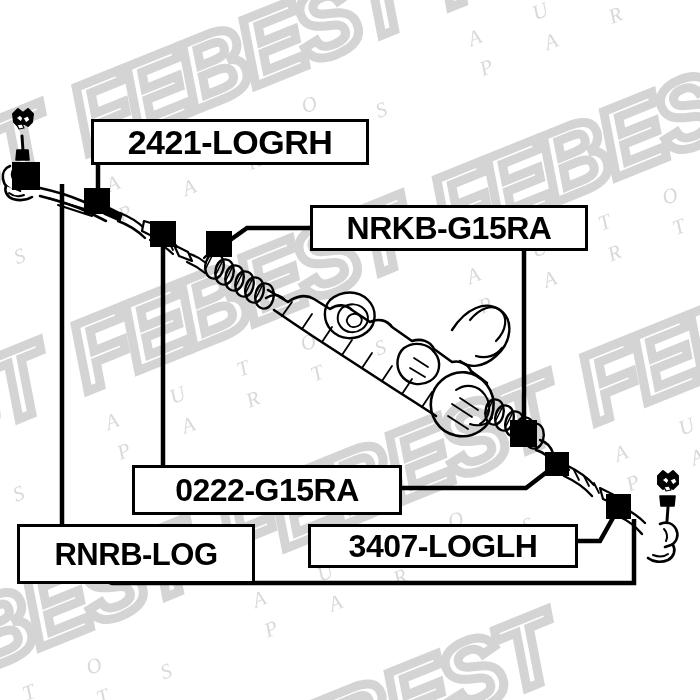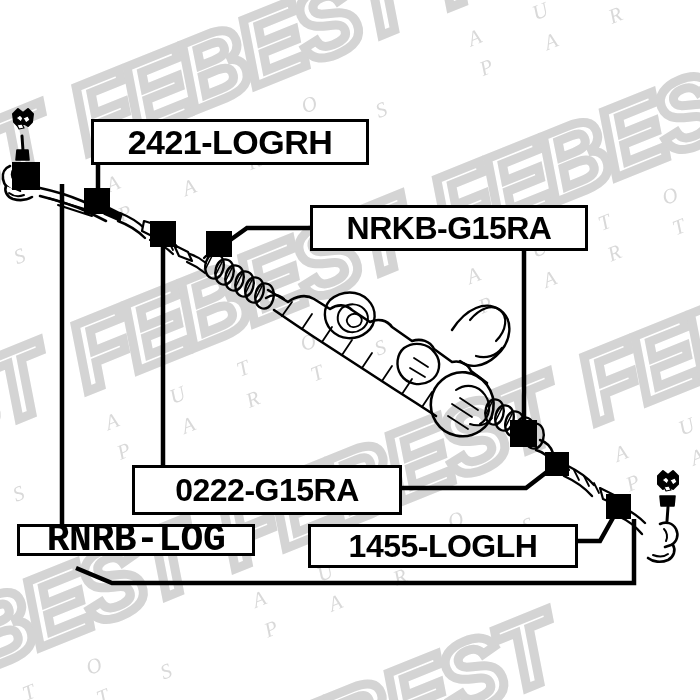"RNRB-LOG" div.label-box { font-family: Liberation Mono, monospace -> none; font-size: 38px -> 31px; height: 32px -> 60px }
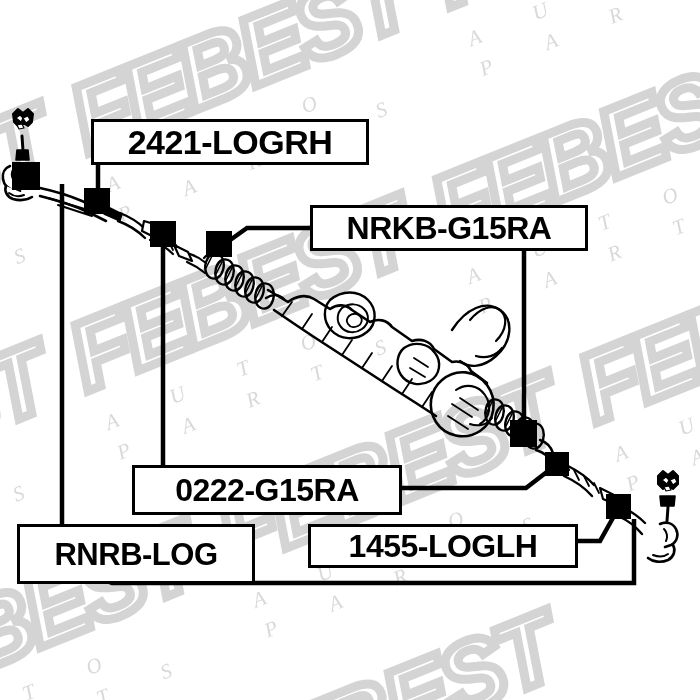"1455-LOGLH" span { text: 1455-LOGLH -> 3407-LOGLH }
